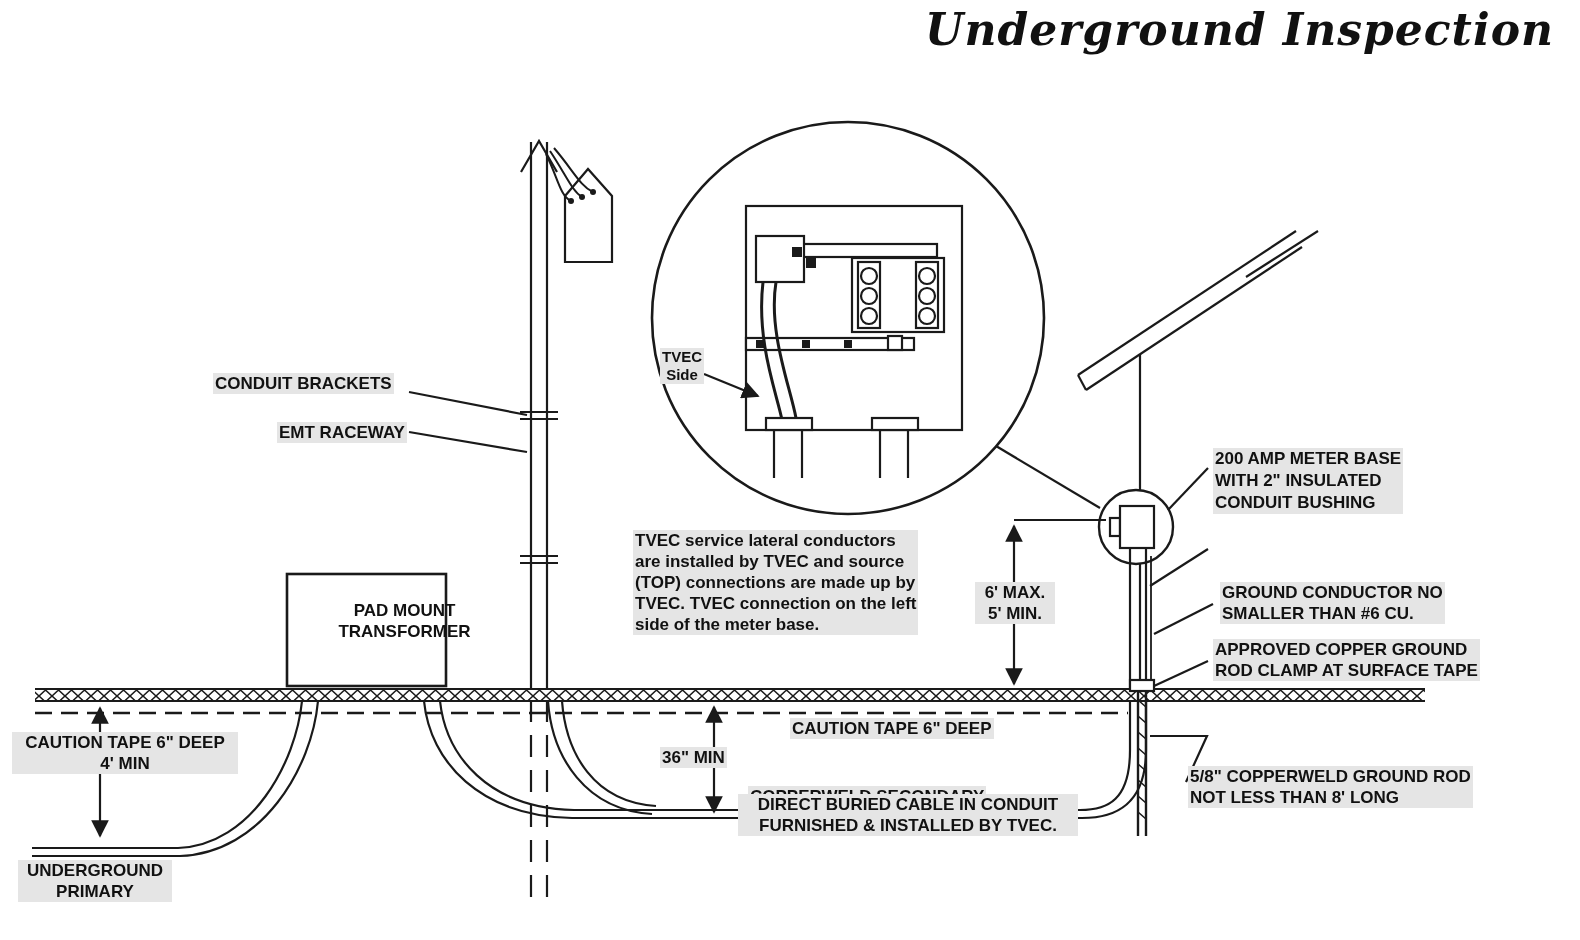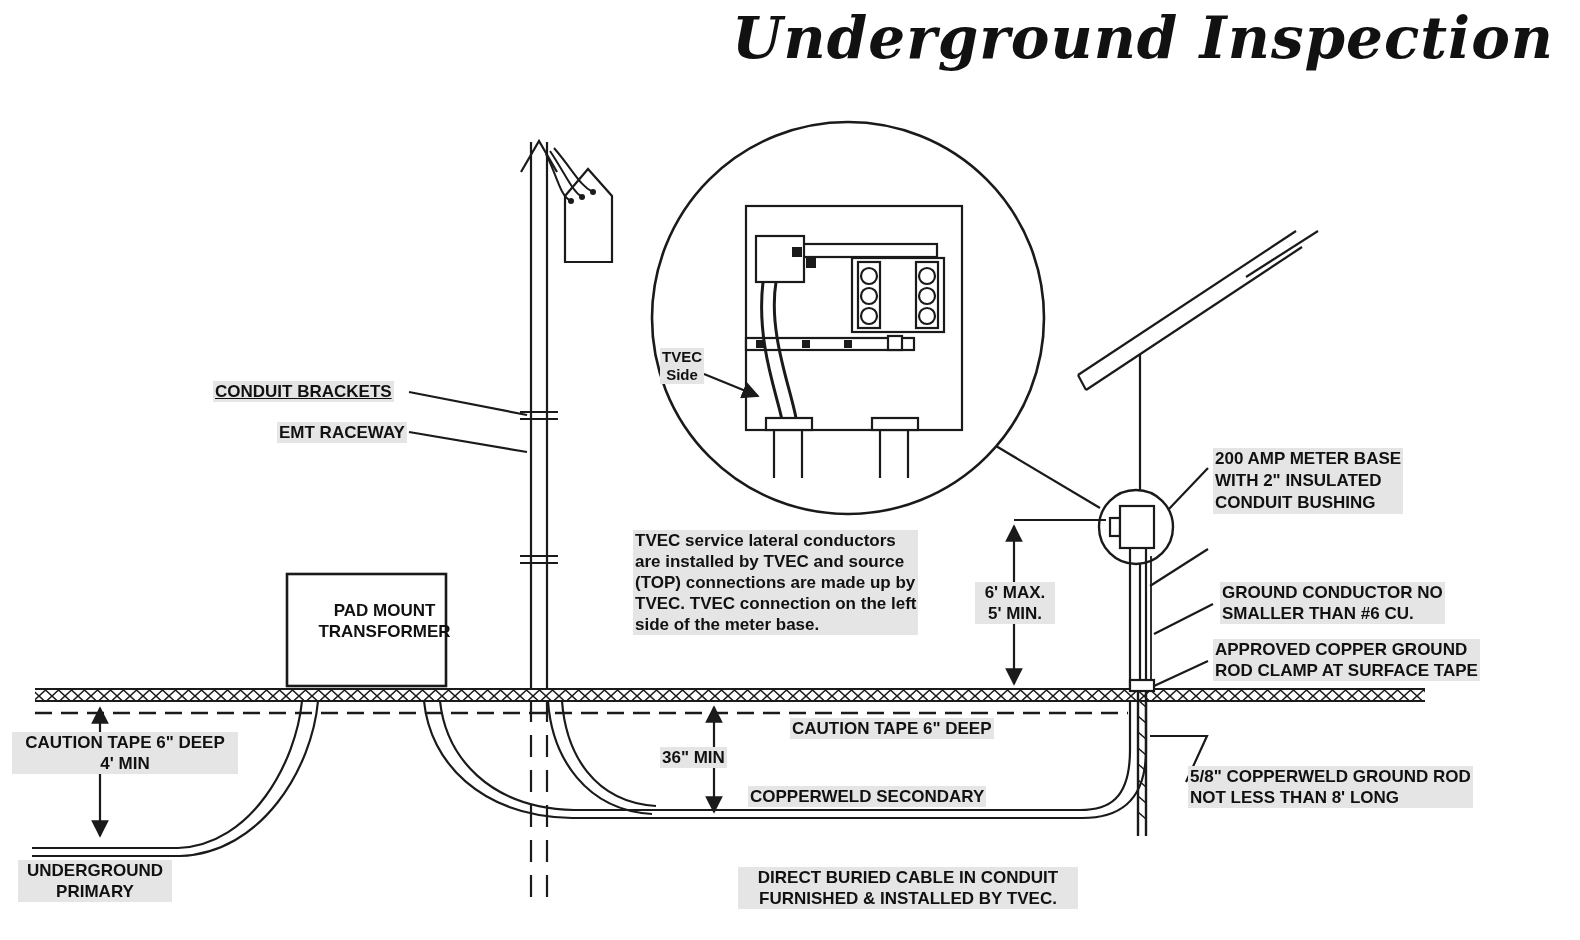"Underground Inspection" .title { font-size: 58px -> 44px }
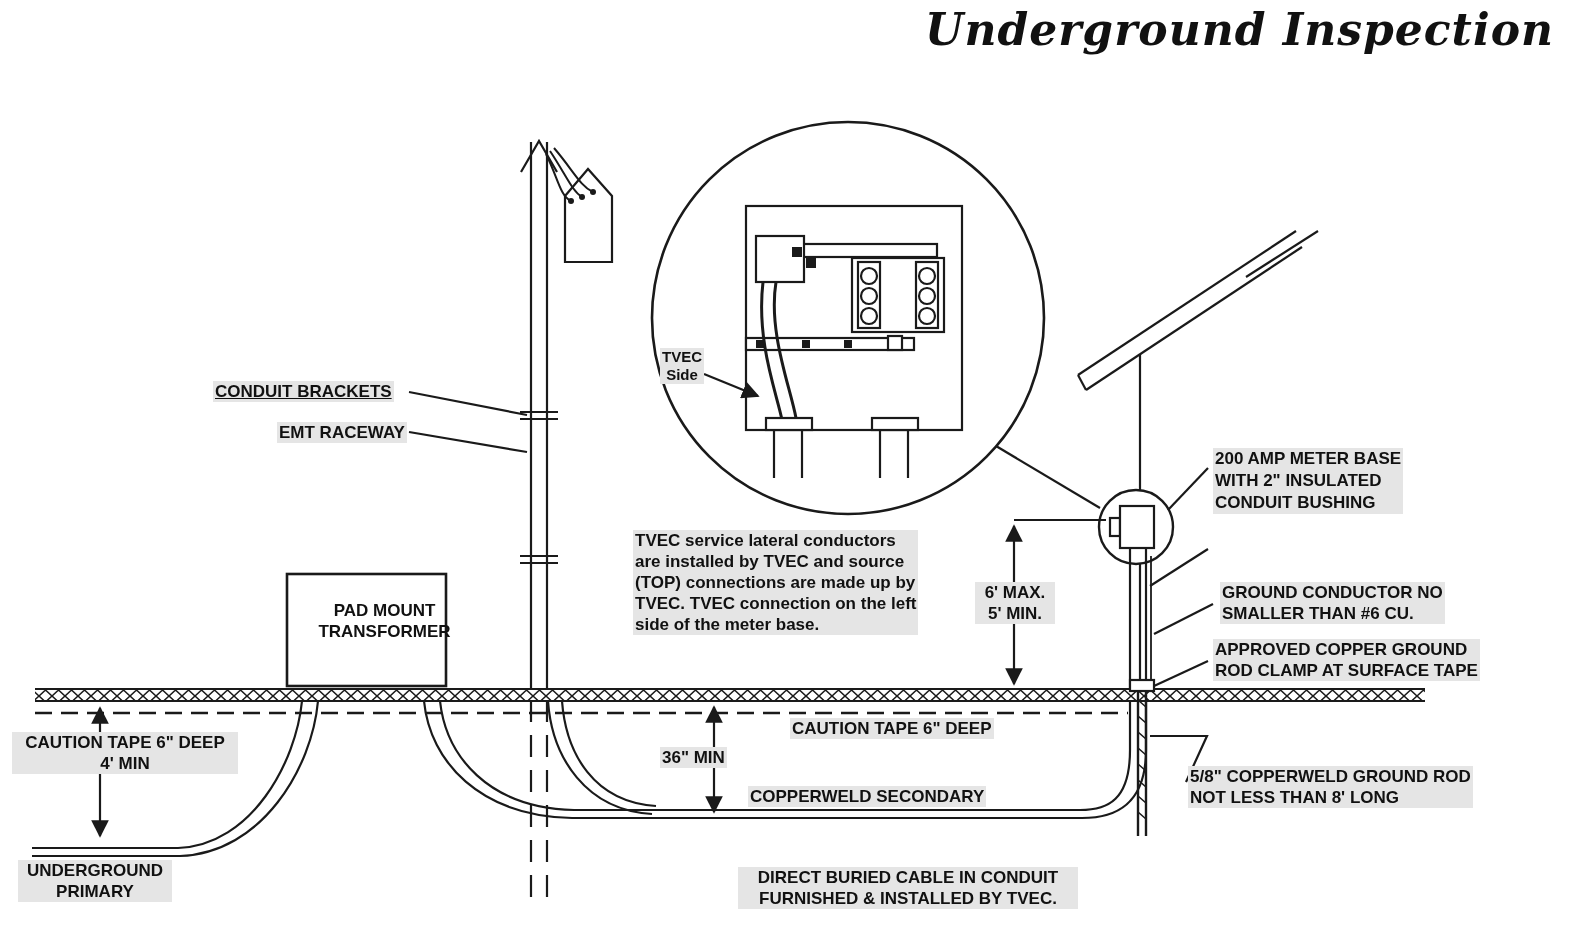"CONDUIT BRACKETS" div.lbl { text-decoration: underline -> none; top: 381px -> 373px }
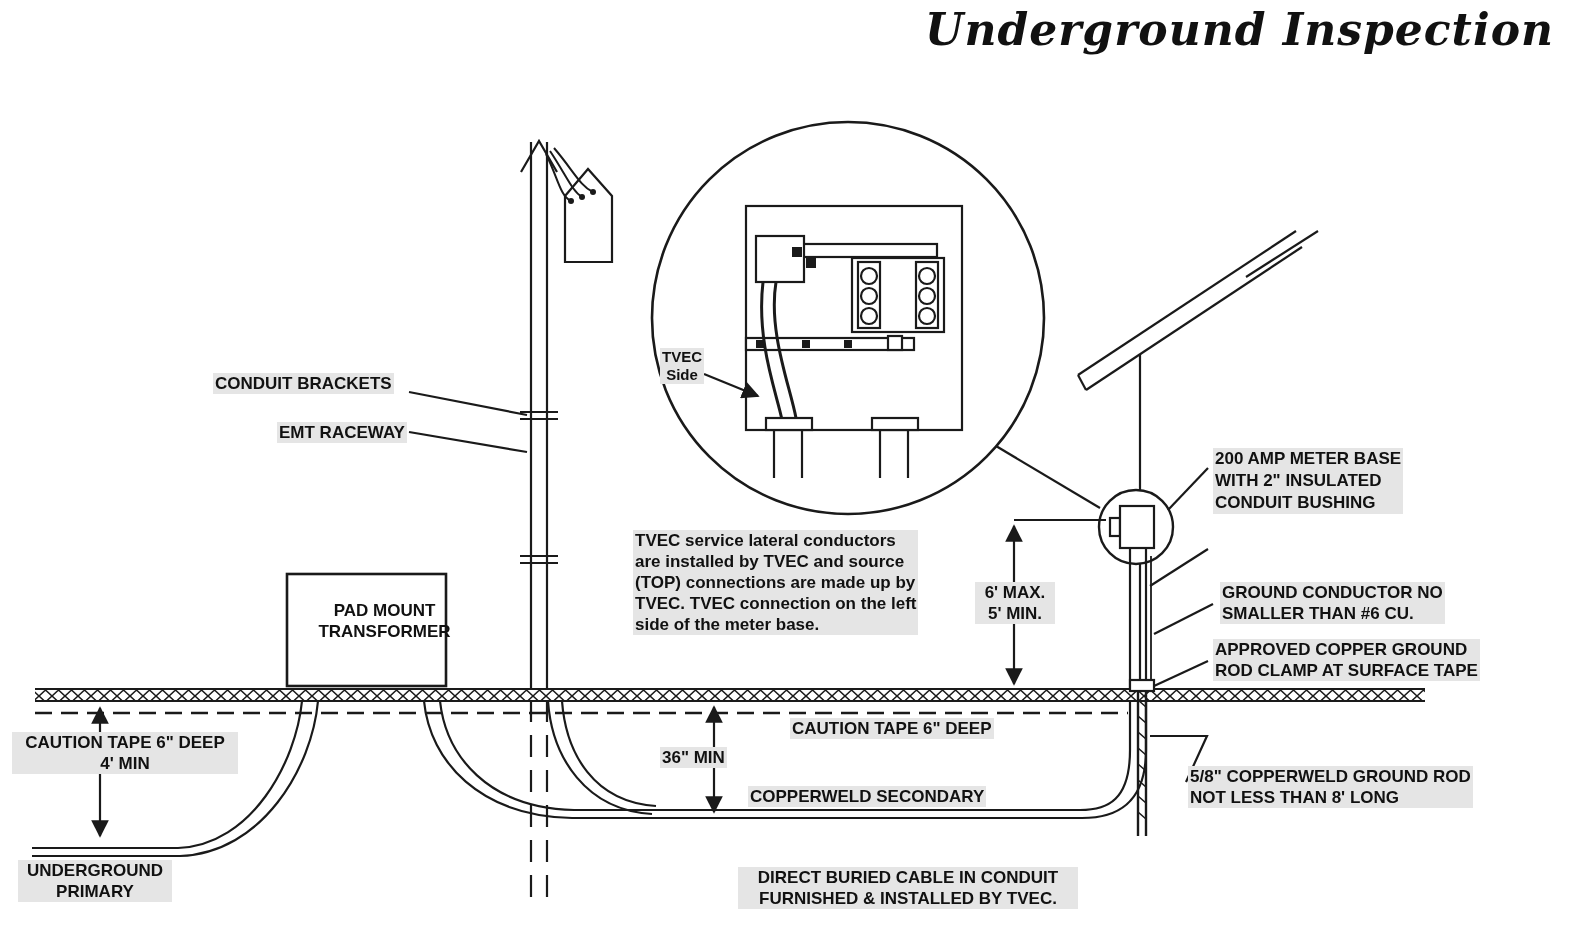"PAD MOUNT" div.lbl { left: 270px -> 290px }
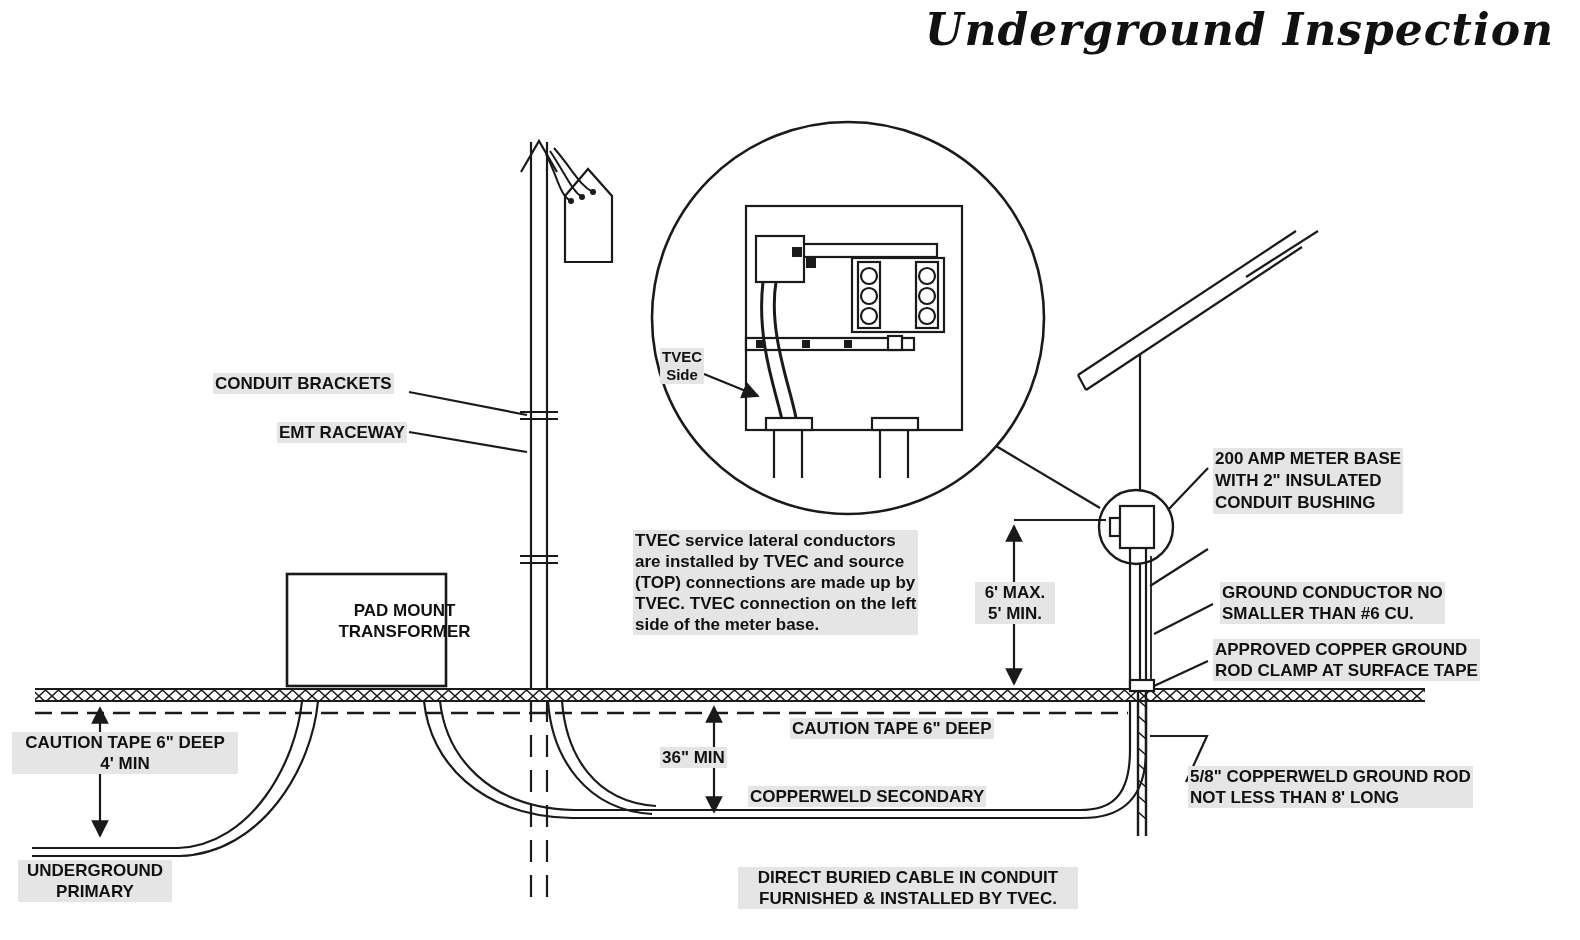"DIRECT BURIED CABLE IN CONDUIT" div.lbl { top: 867px -> 794px }
